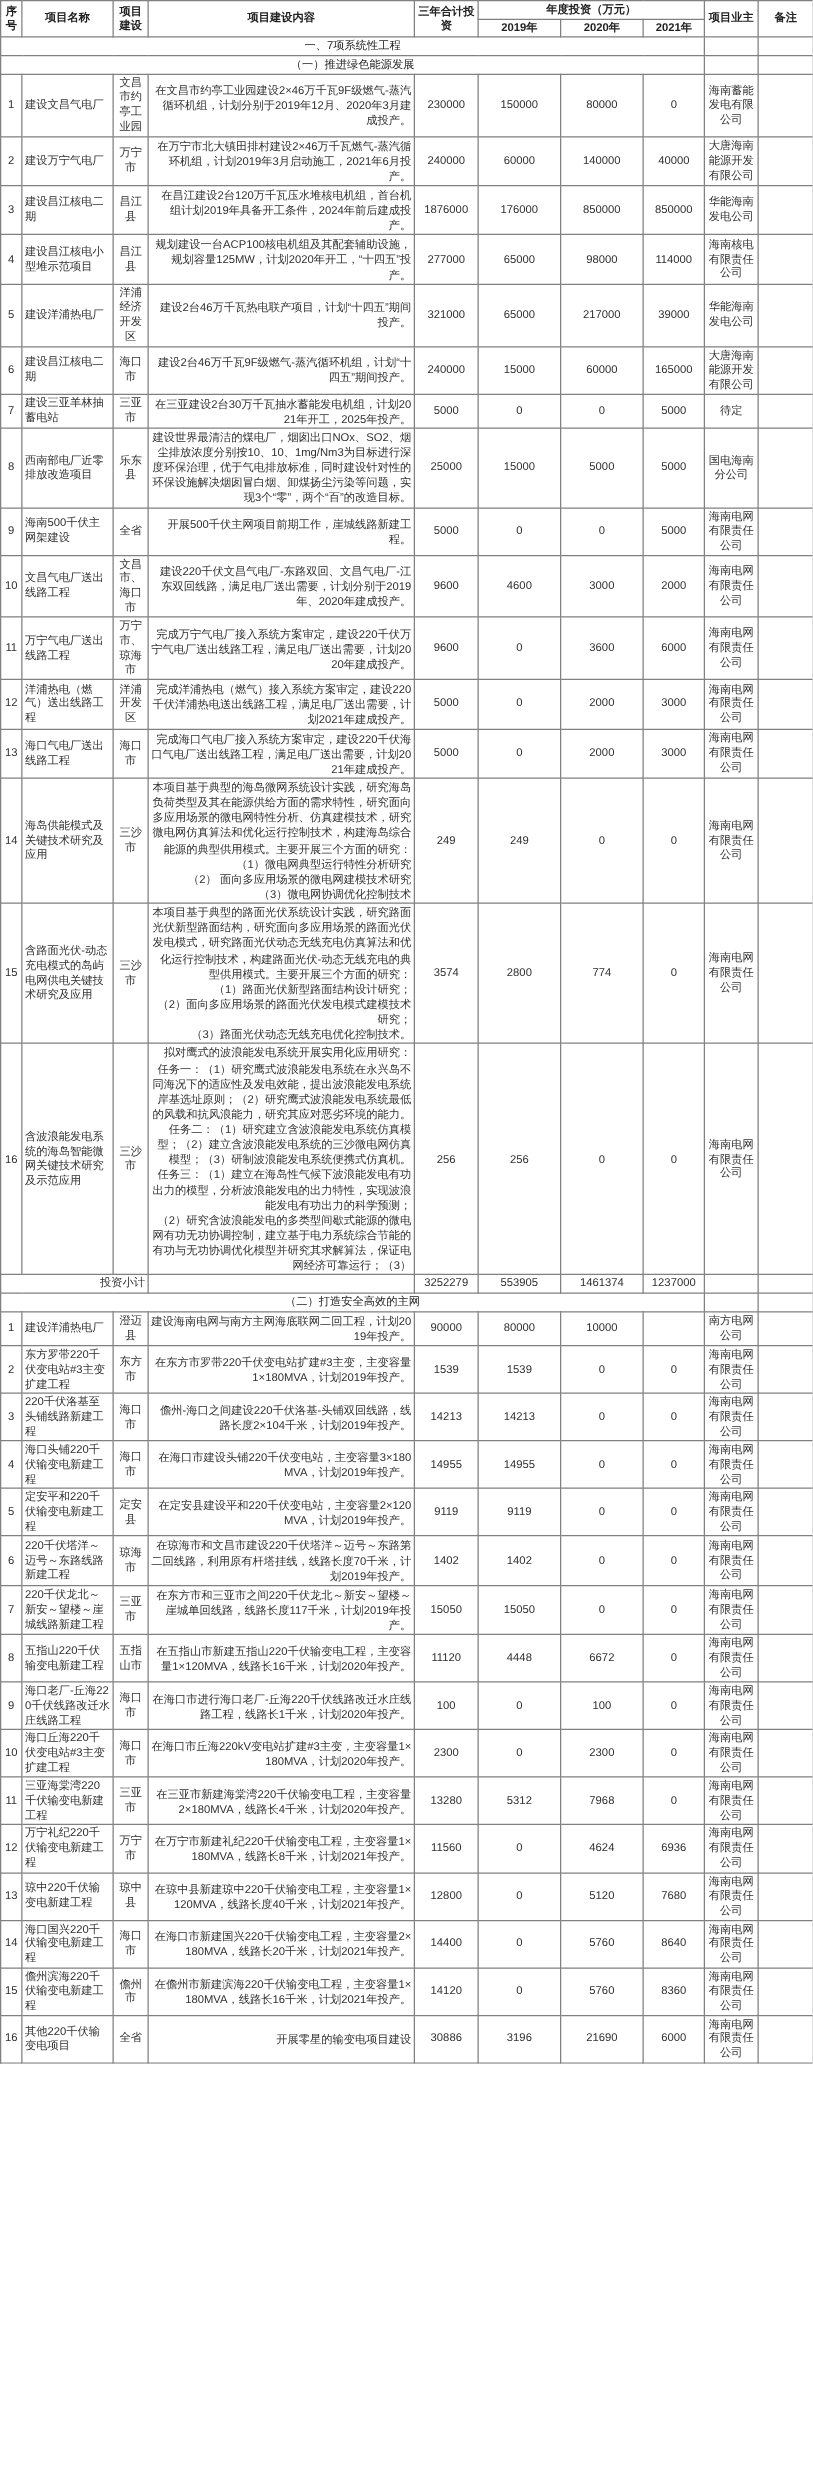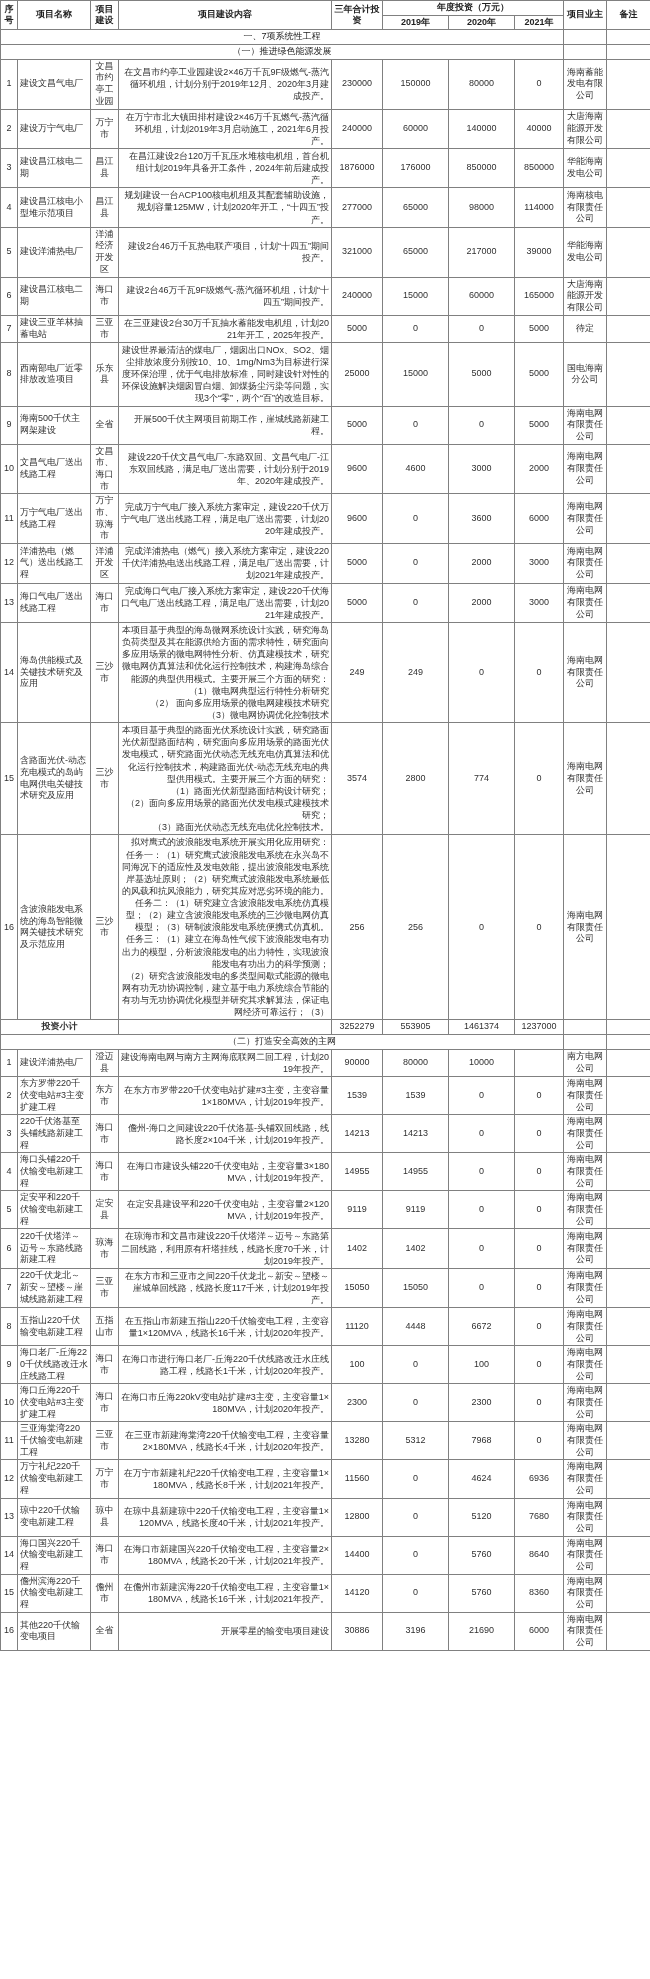"投资小计" td.subtotal-label { font-weight: bold -> none; text-align: center -> right }
